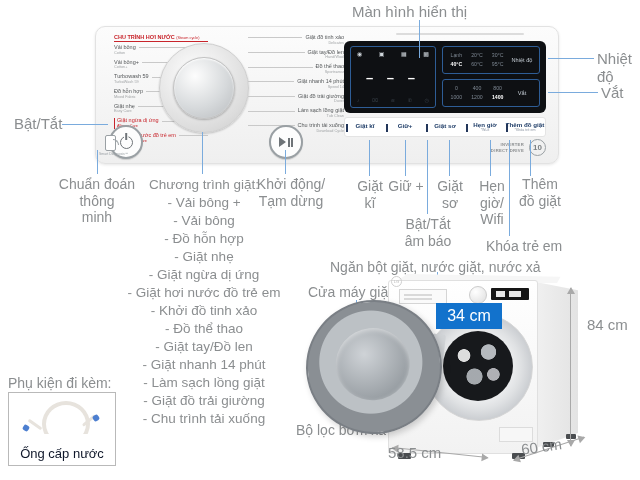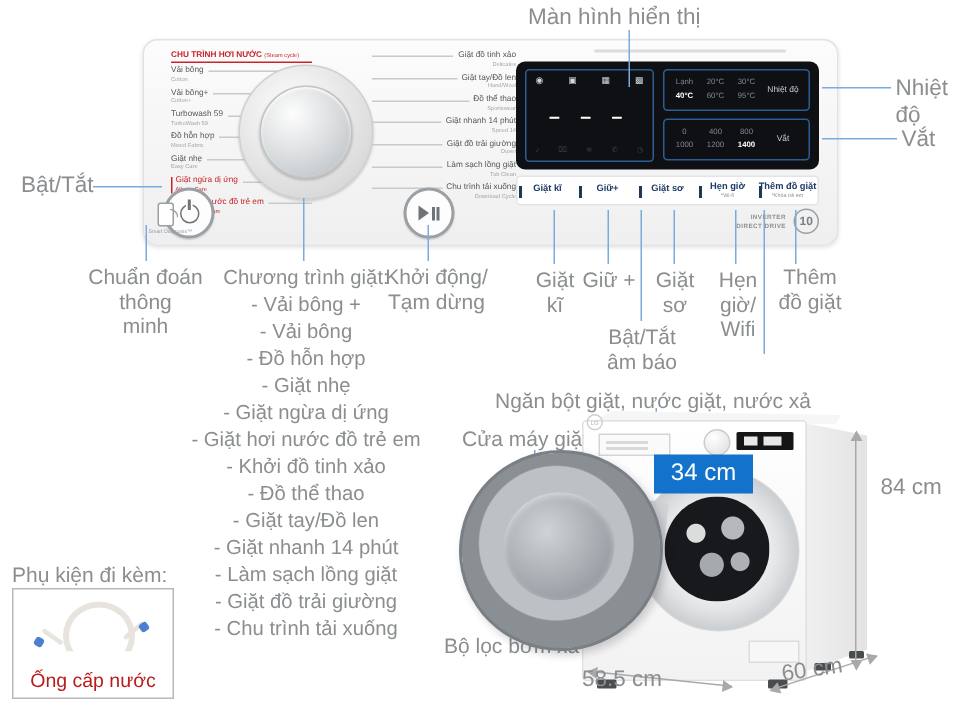"Khóa trẻ em" div.abs { html: none -> <div>Khóa trẻ em</div> }
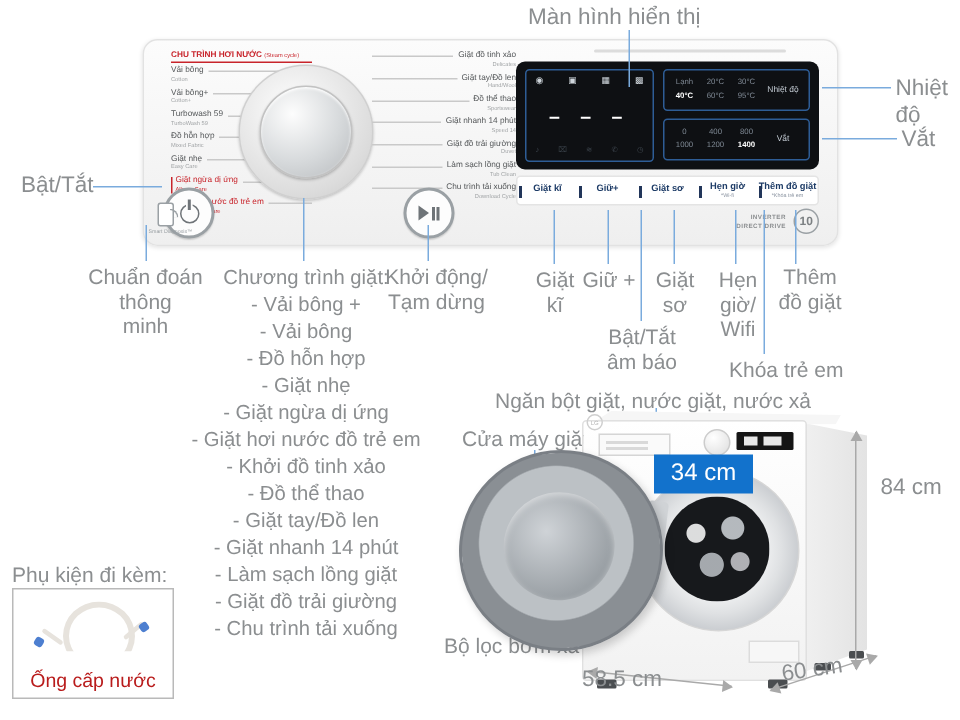"Ống cấp nước" #acclabel { color: #b91c1c -> #0f172a }
